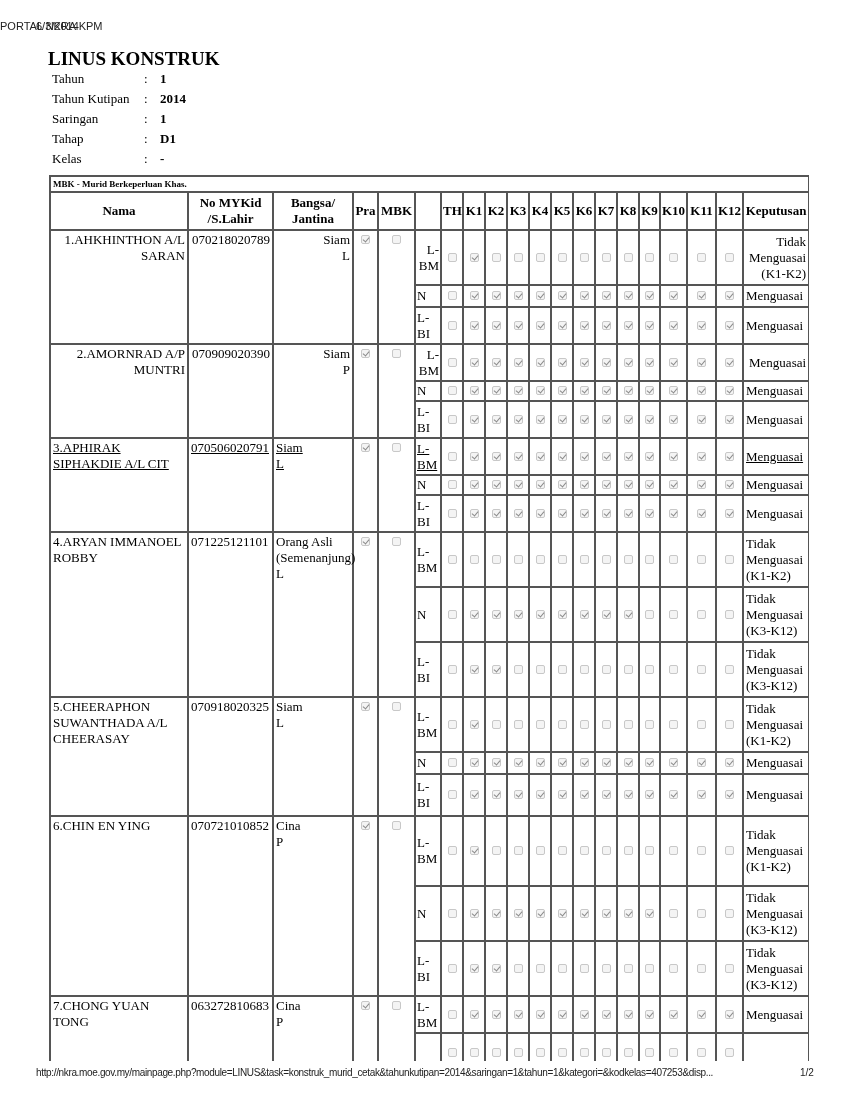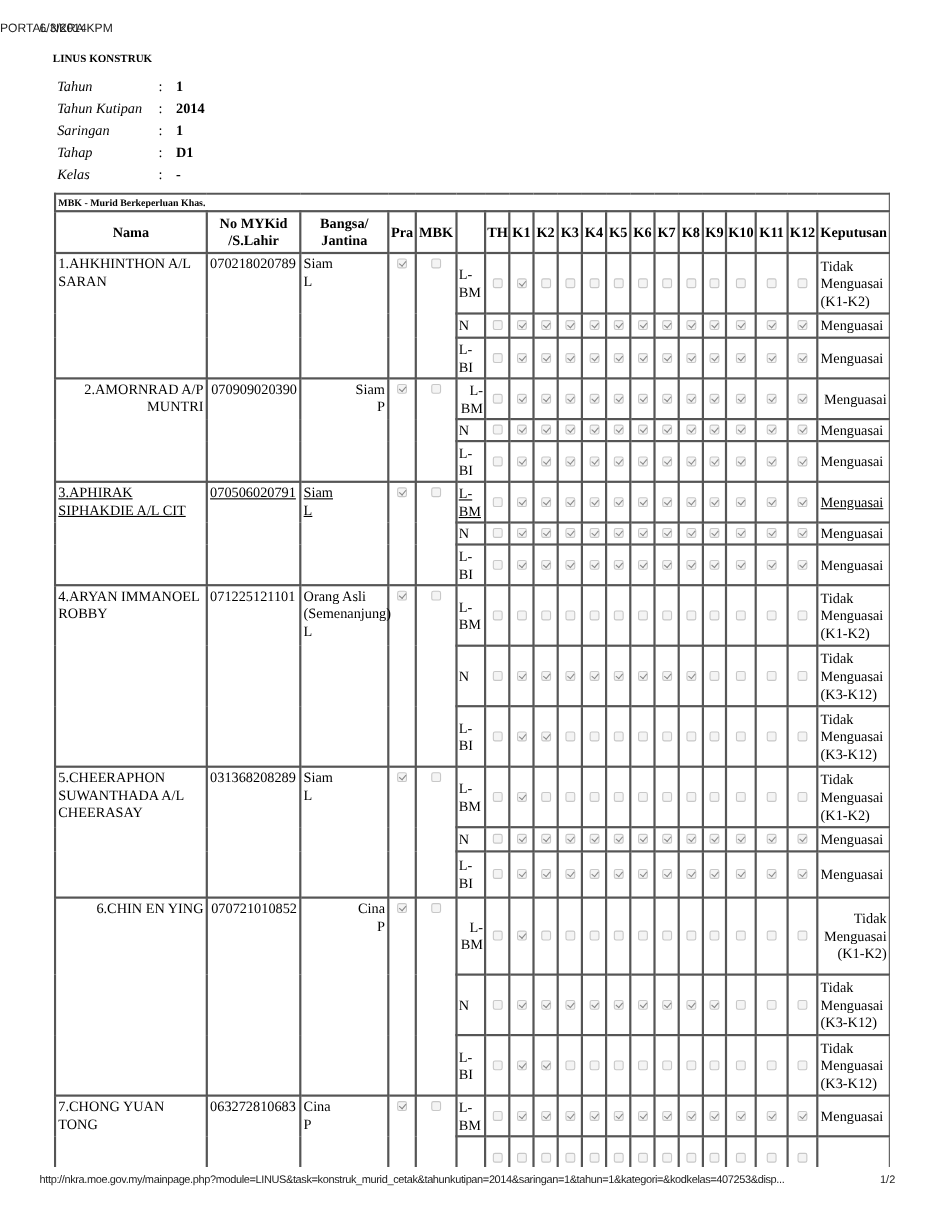"LINUS KONSTRUK" .title-main { font-size: 10px -> 19px }
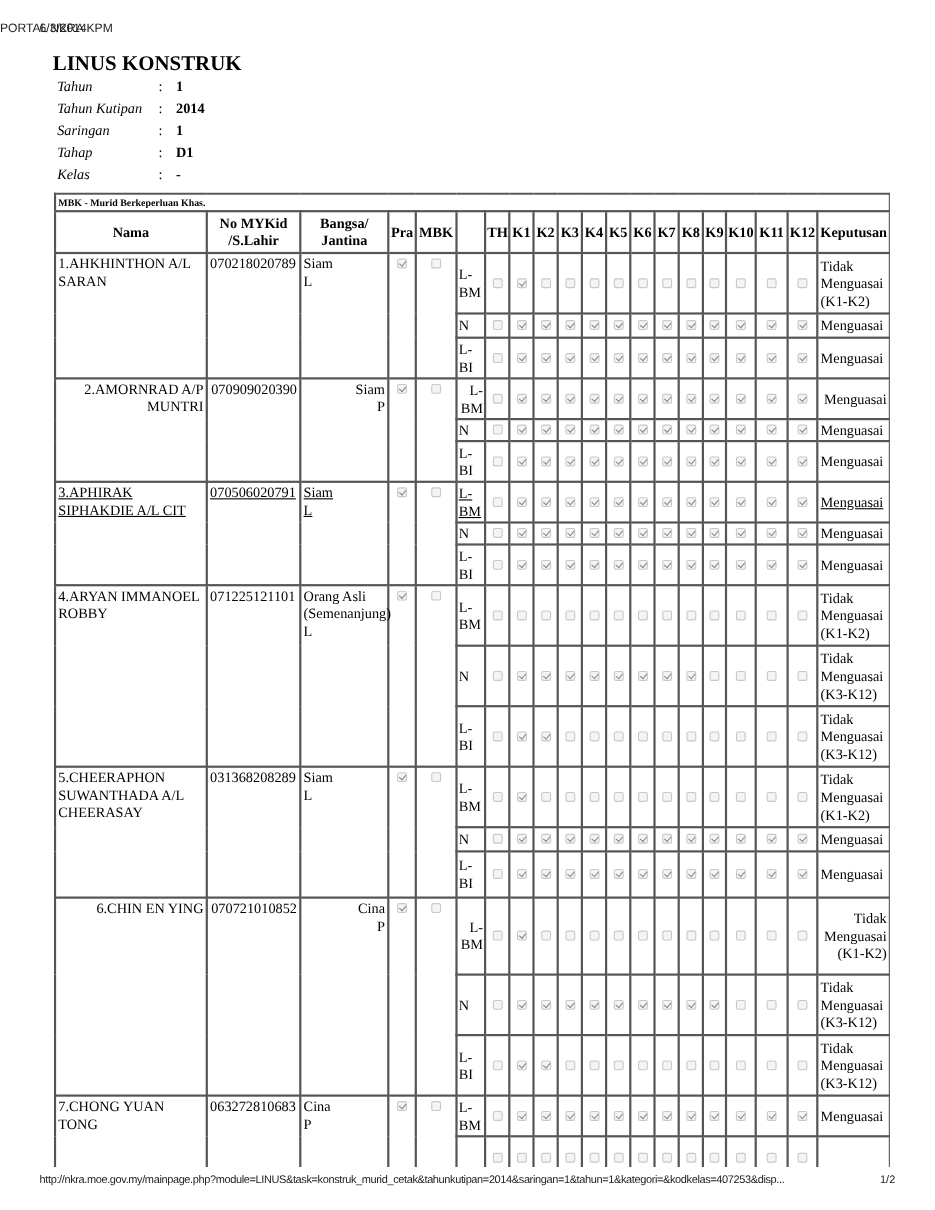"Tahun" .meta td.lbl { font-style: italic -> none }
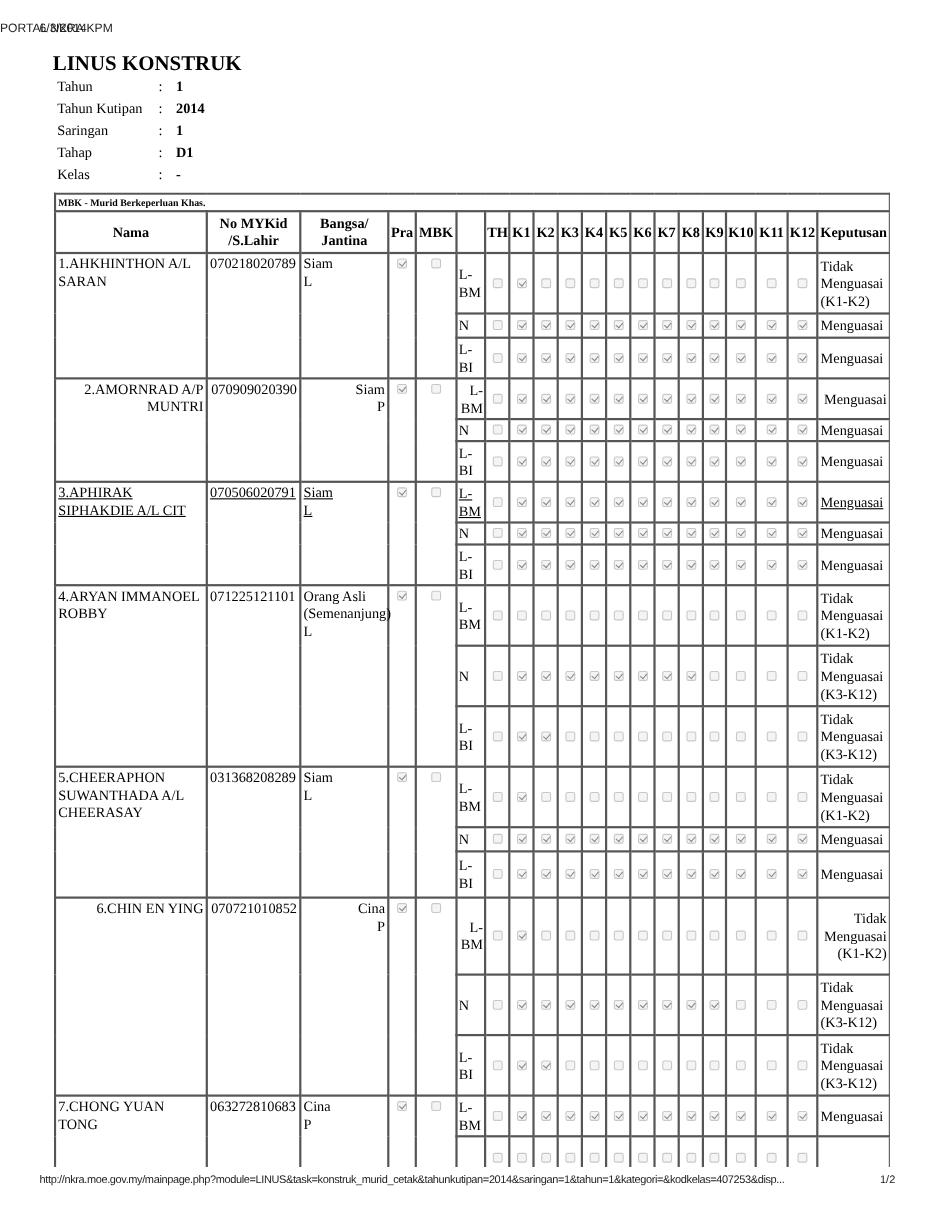"1.AHKHINTHON A/L SARAN" tr { text-align: none -> right }
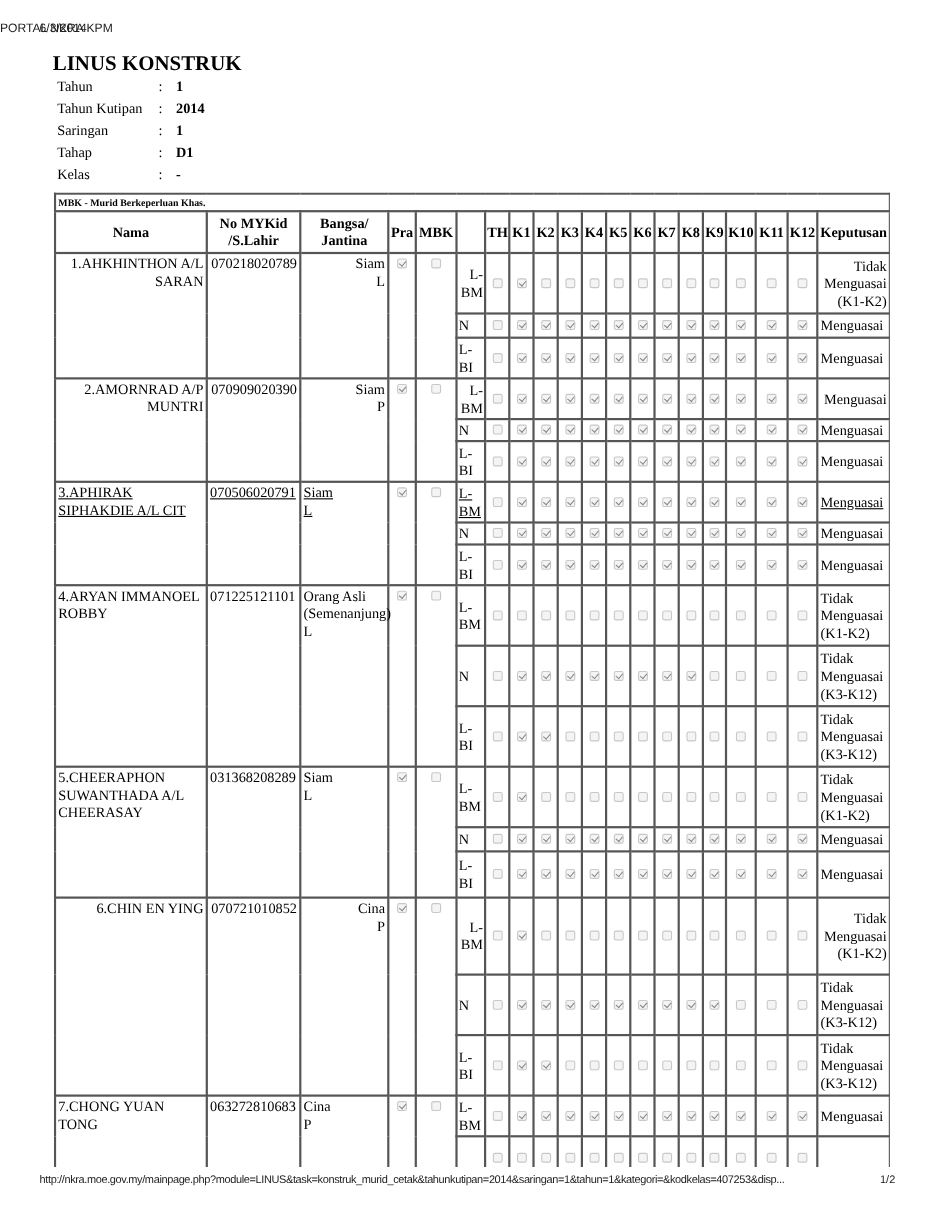"031368208289" td { text: 031368208289 -> 070918020325 }
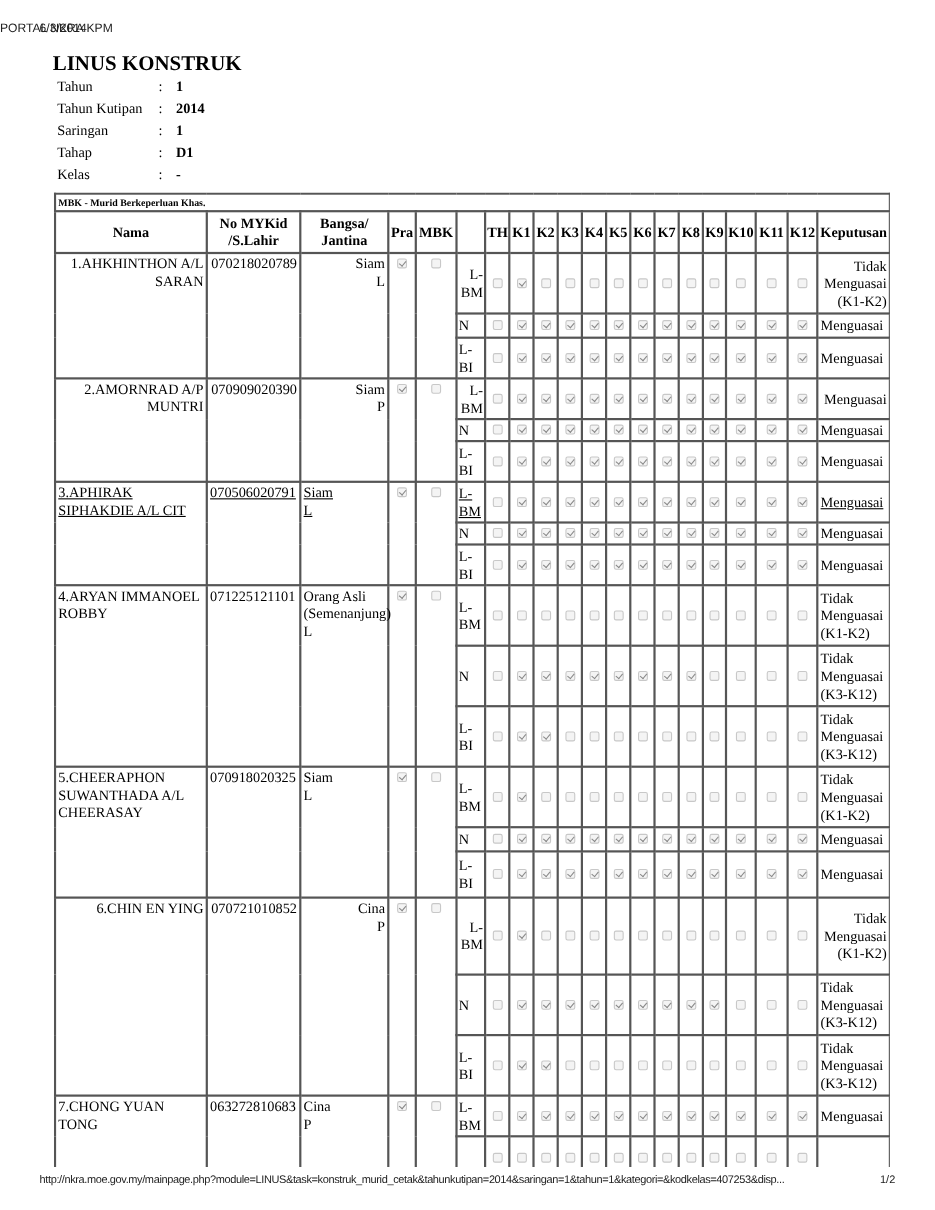"6.CHIN EN YING" tr { text-align: right -> none }
